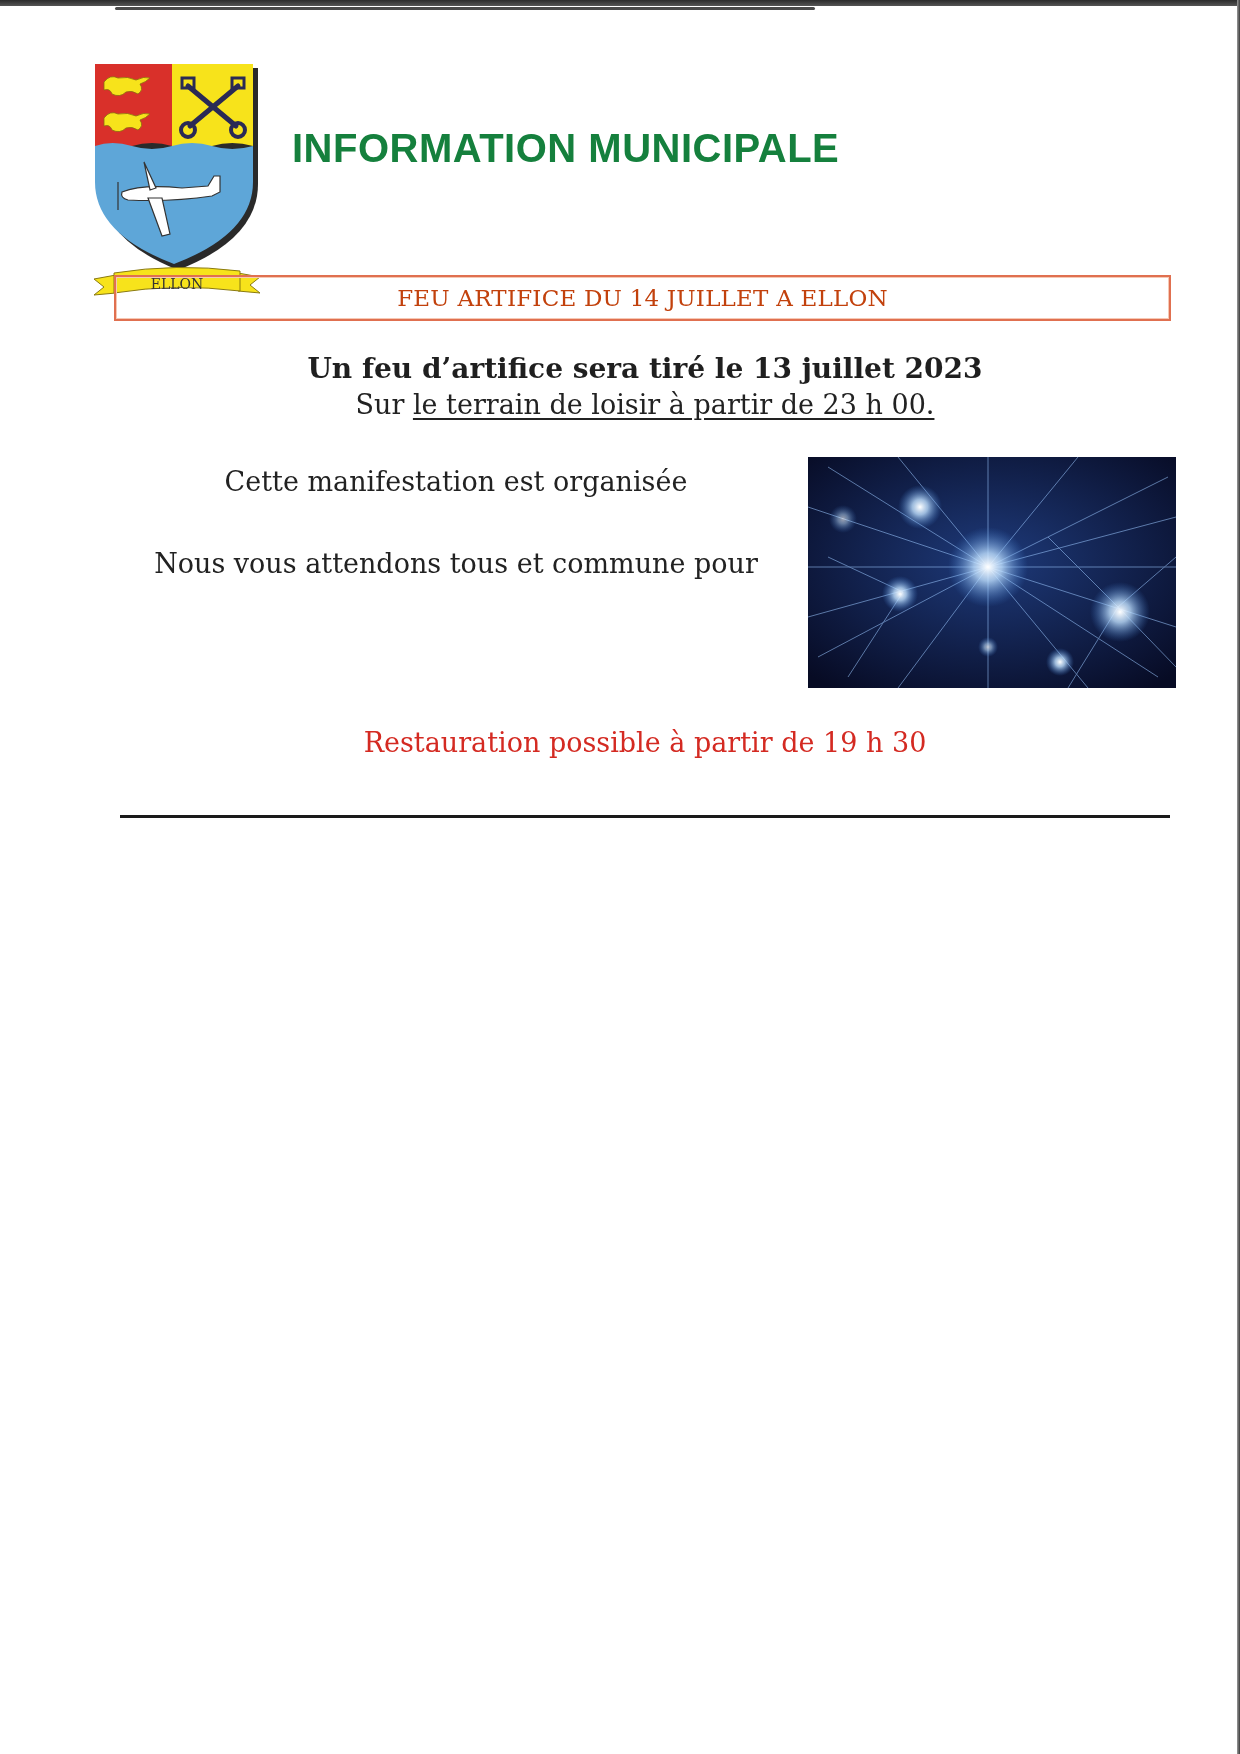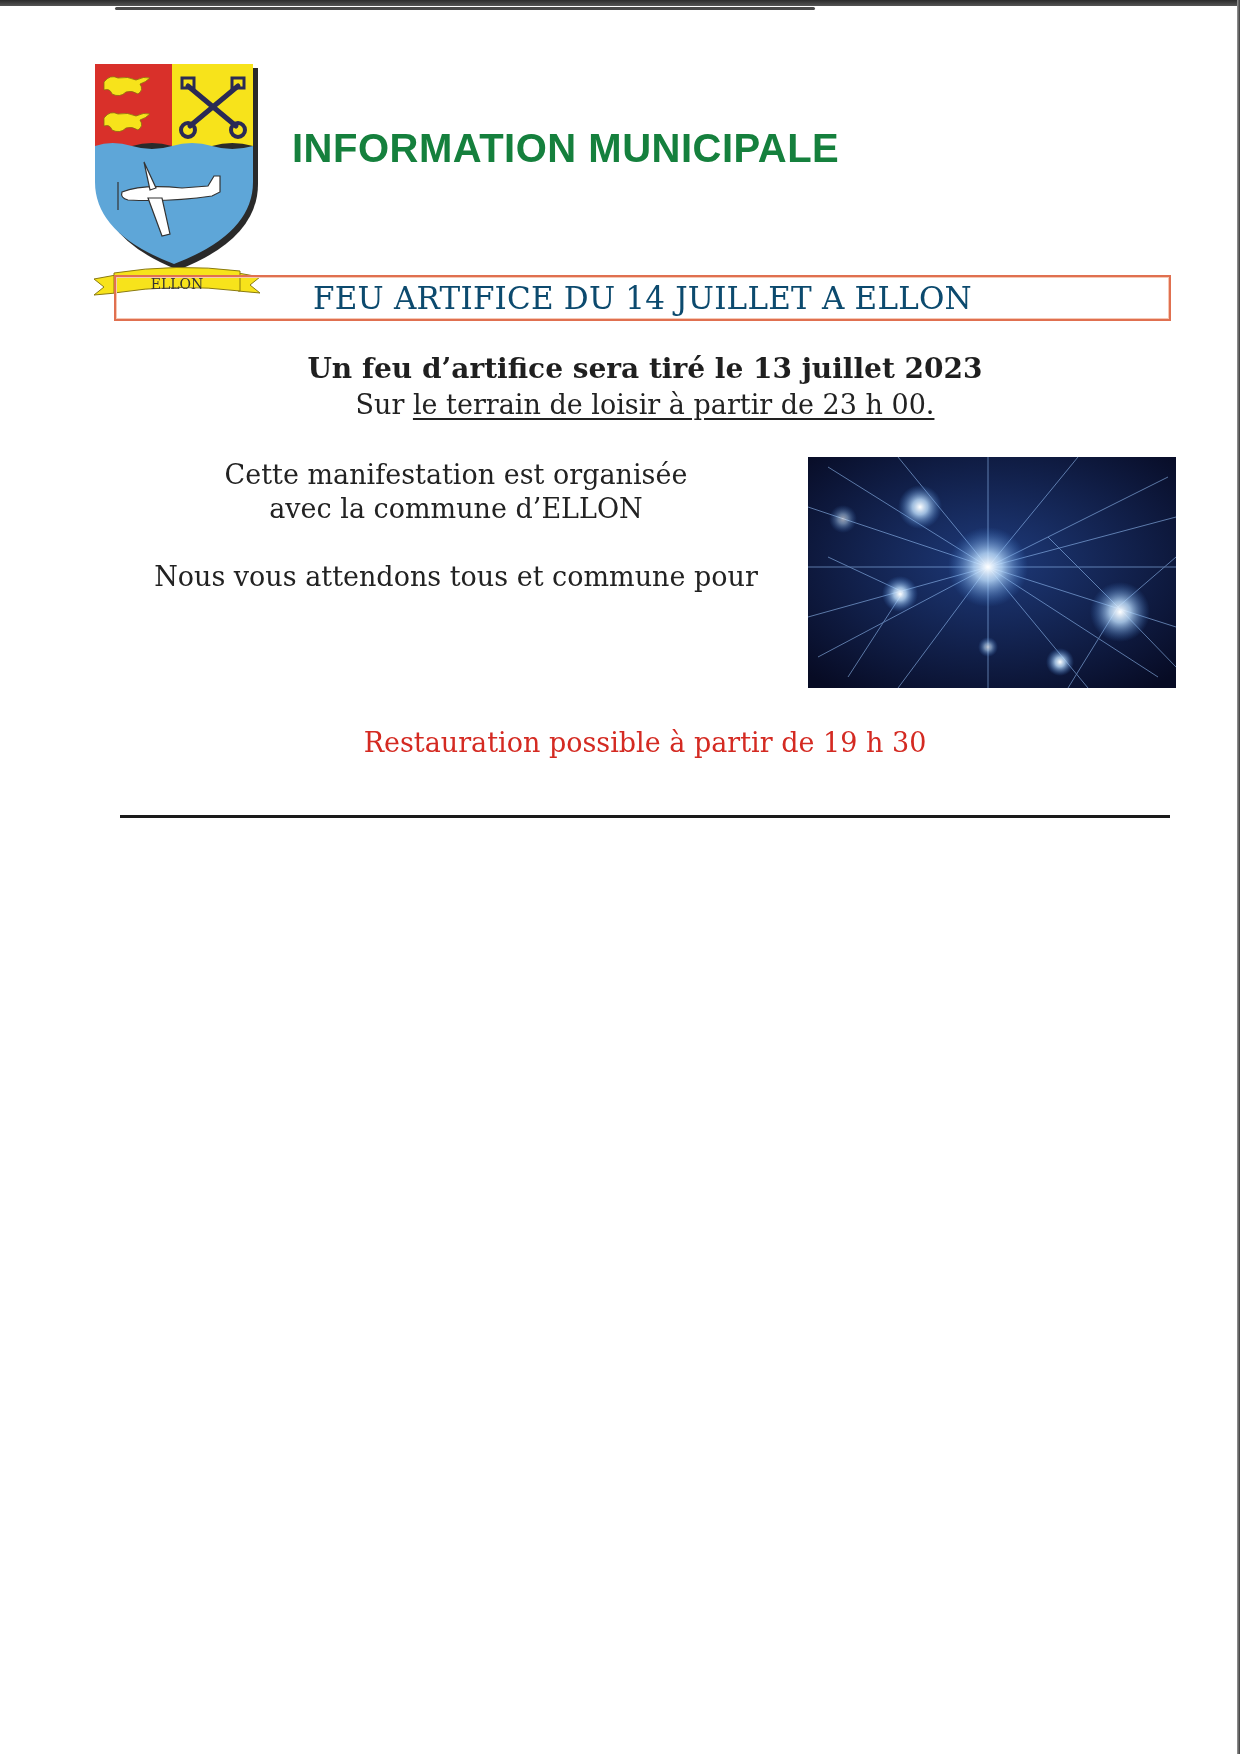"FEU ARTIFICE DU 14 JUILLET" .event-box-title { color: #0c4a6e -> #c2410c; font-size: 31px -> 23px }
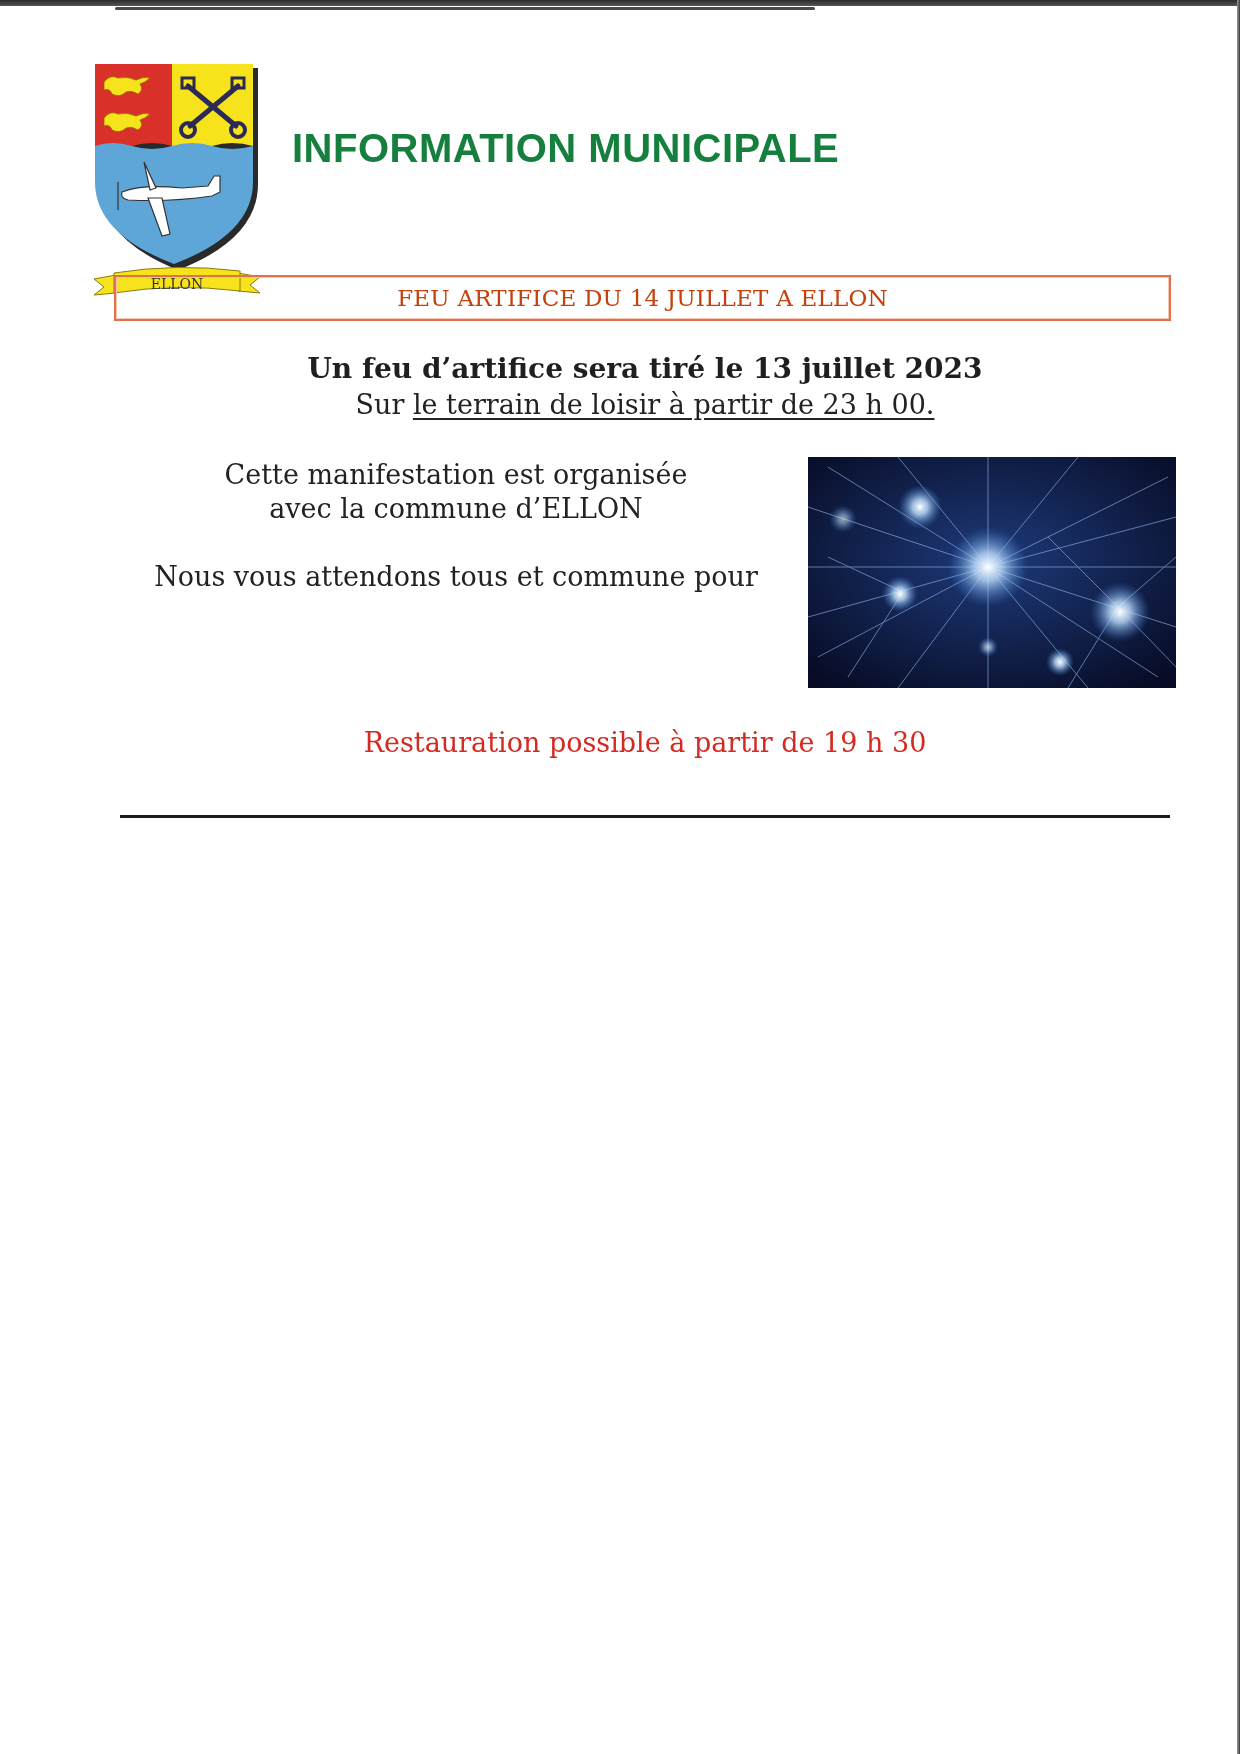"Cette manifestation est organisée" .body-col p { margin: 0 -> 7px }
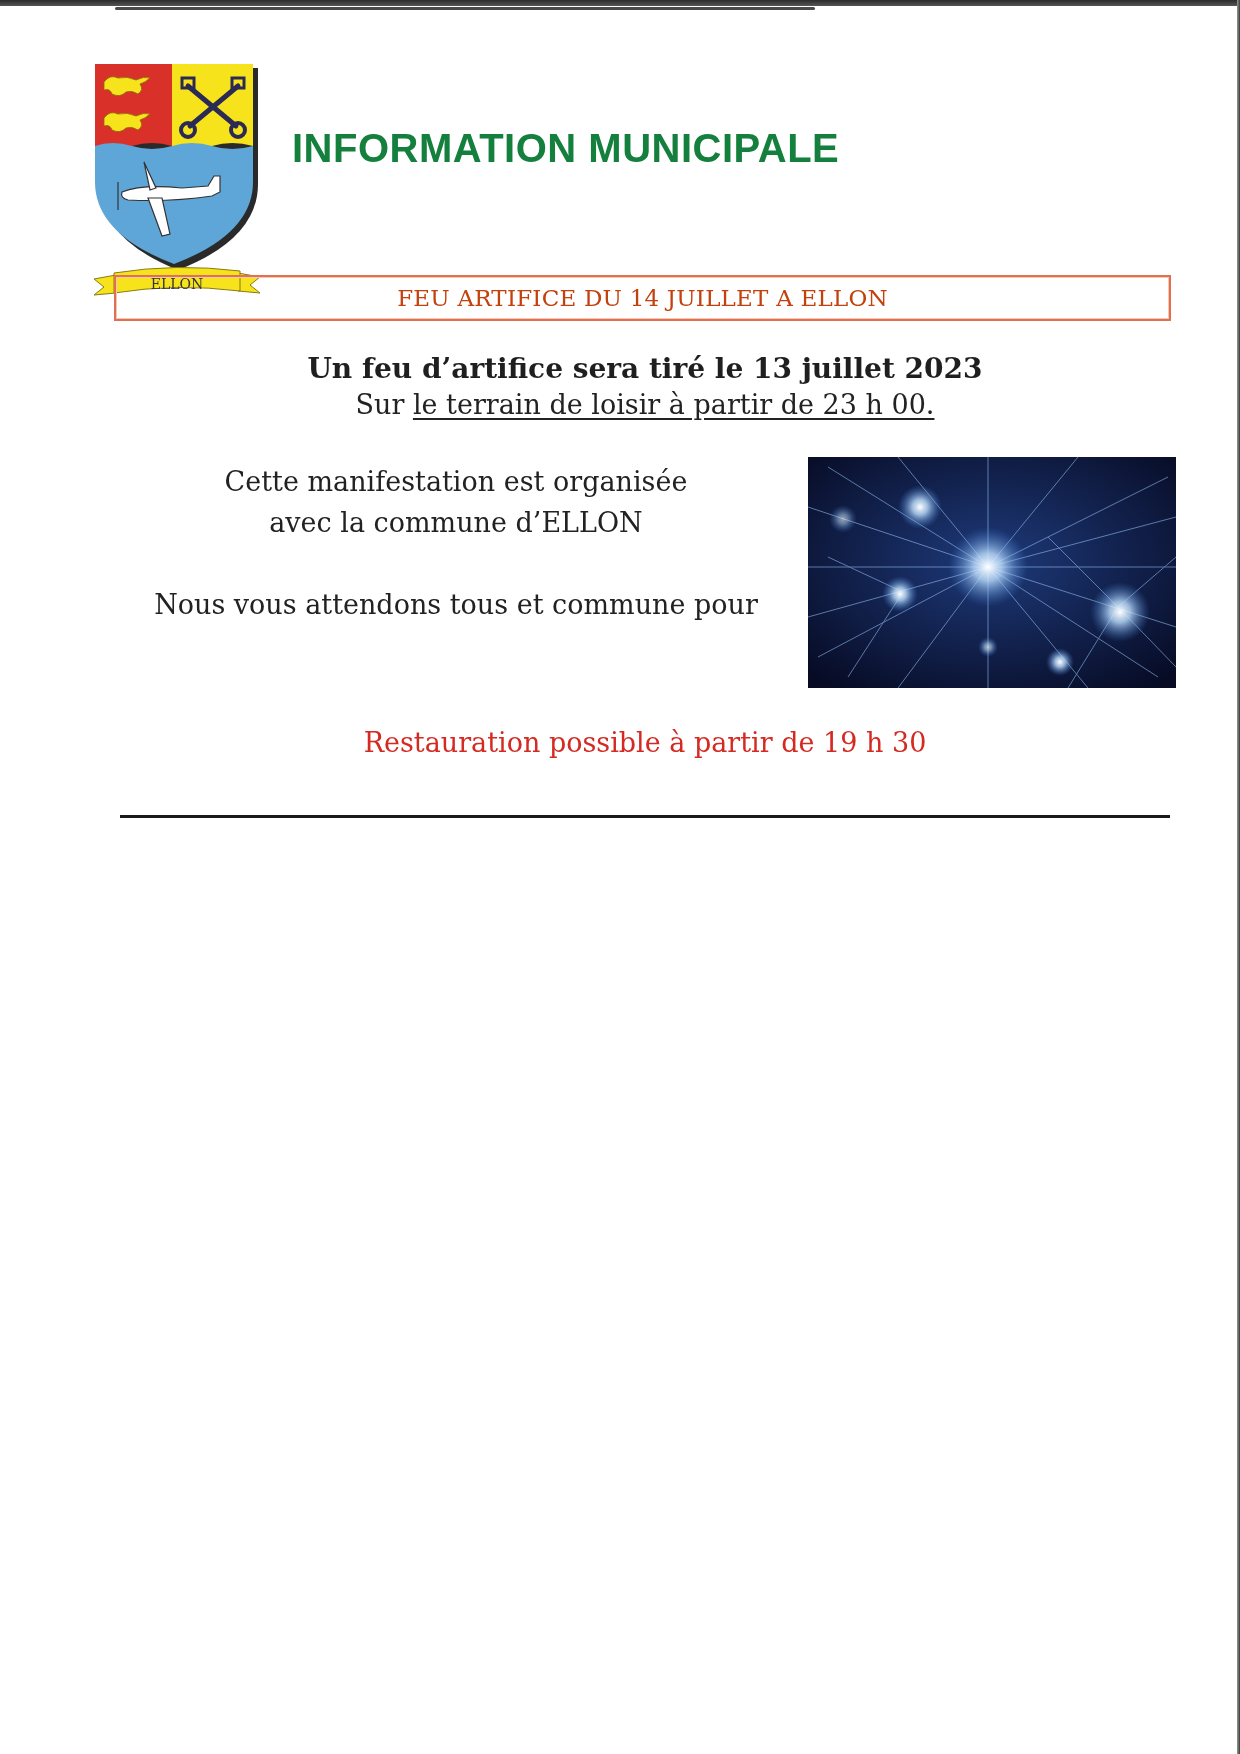"avec la commune d’ELLON" p { html: <p>avec la commune d’ELLON</p> -> none }
